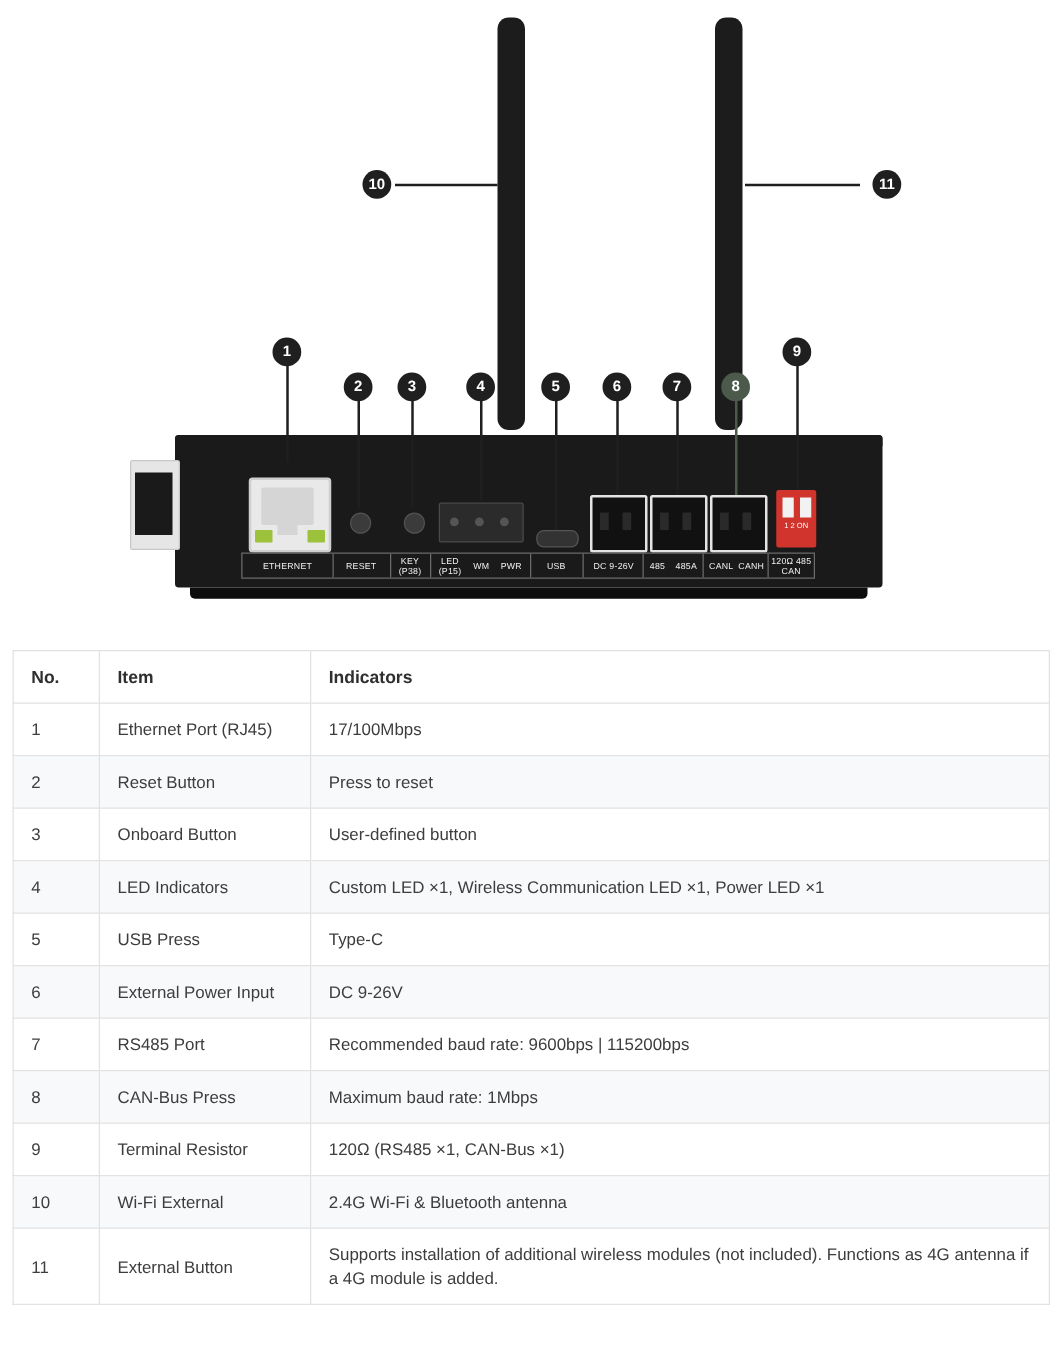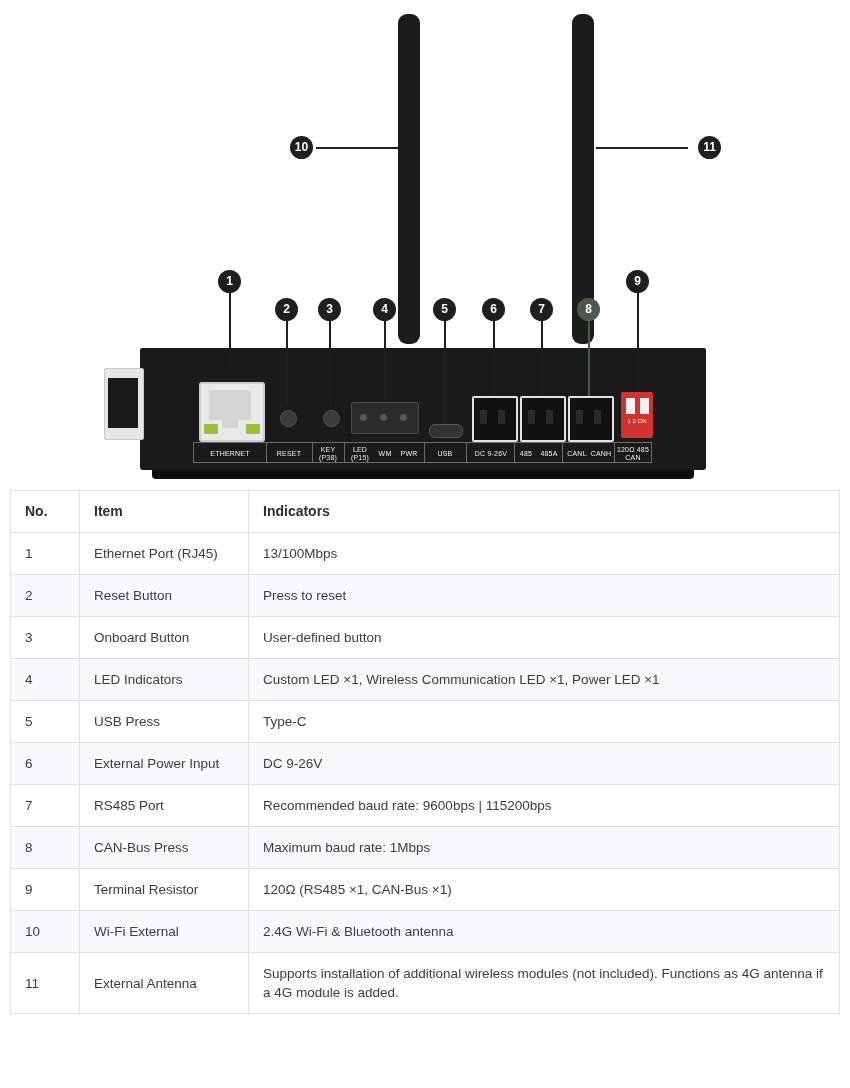"No." .spec-table { top: 490px -> 520px }
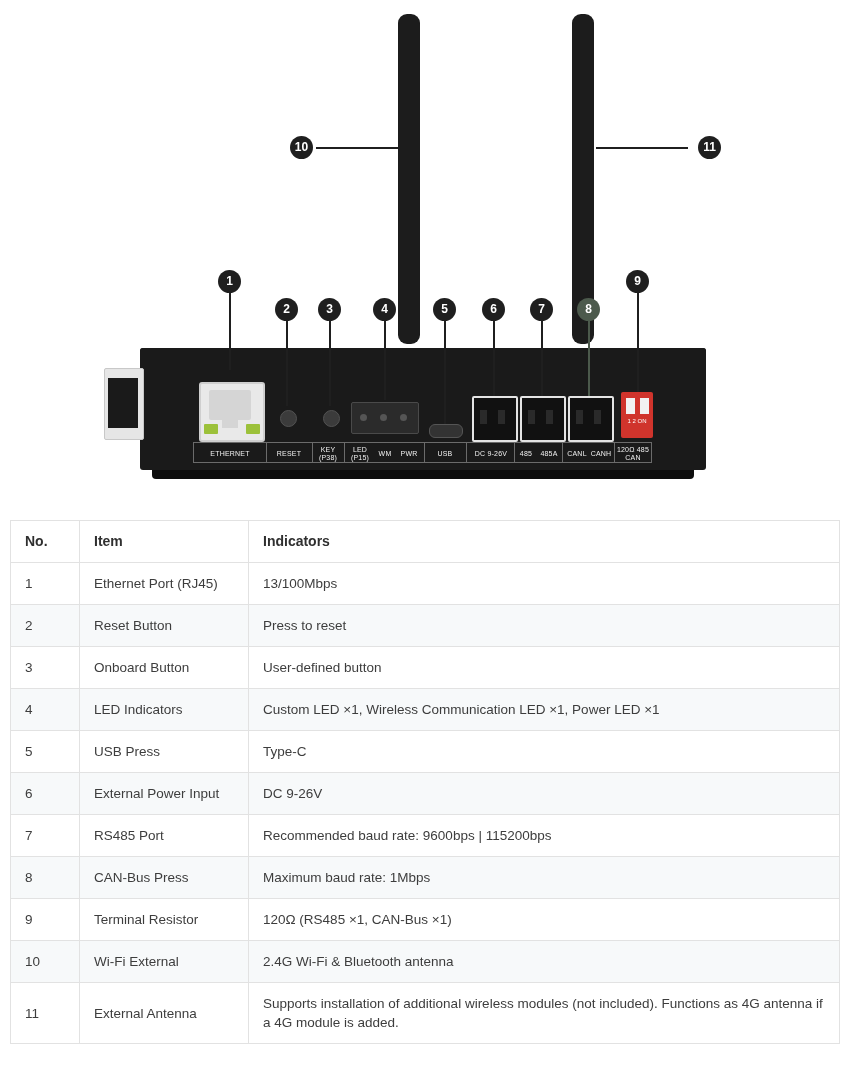"13/100Mbps" td { text: 13/100Mbps -> 17/100Mbps }
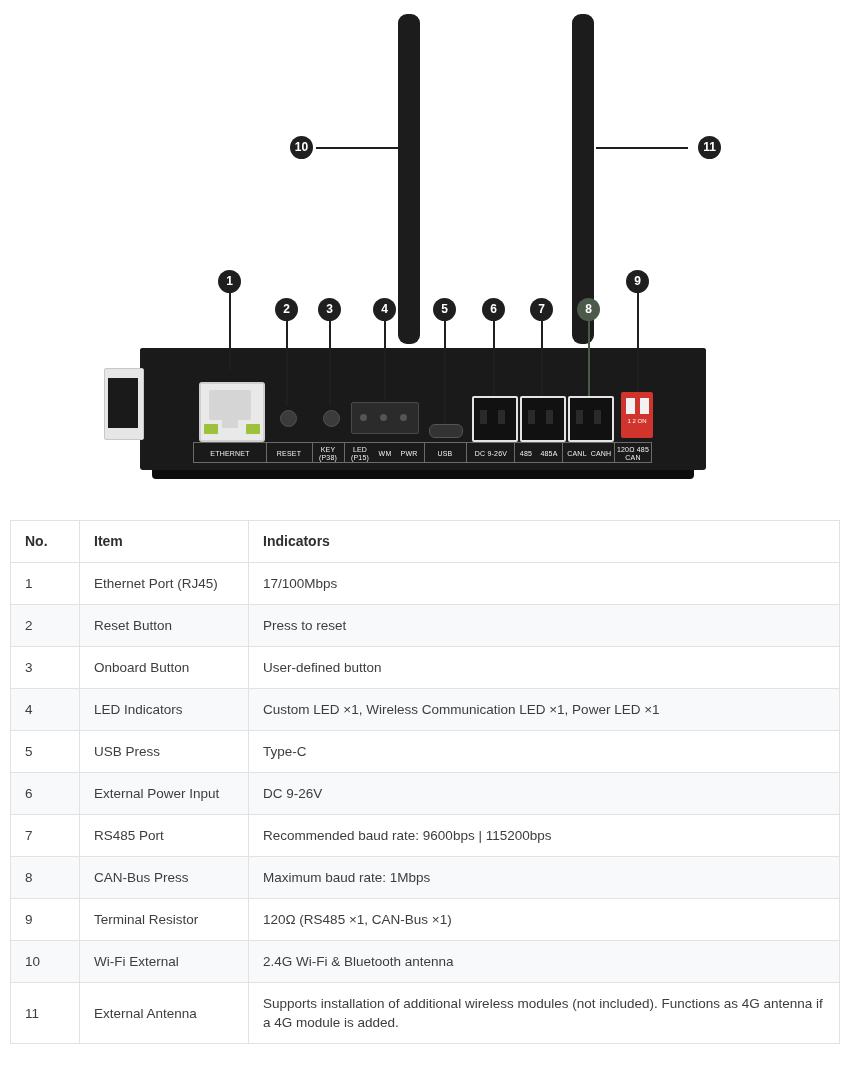"External Antenna" td { text: Antenna -> Button }
